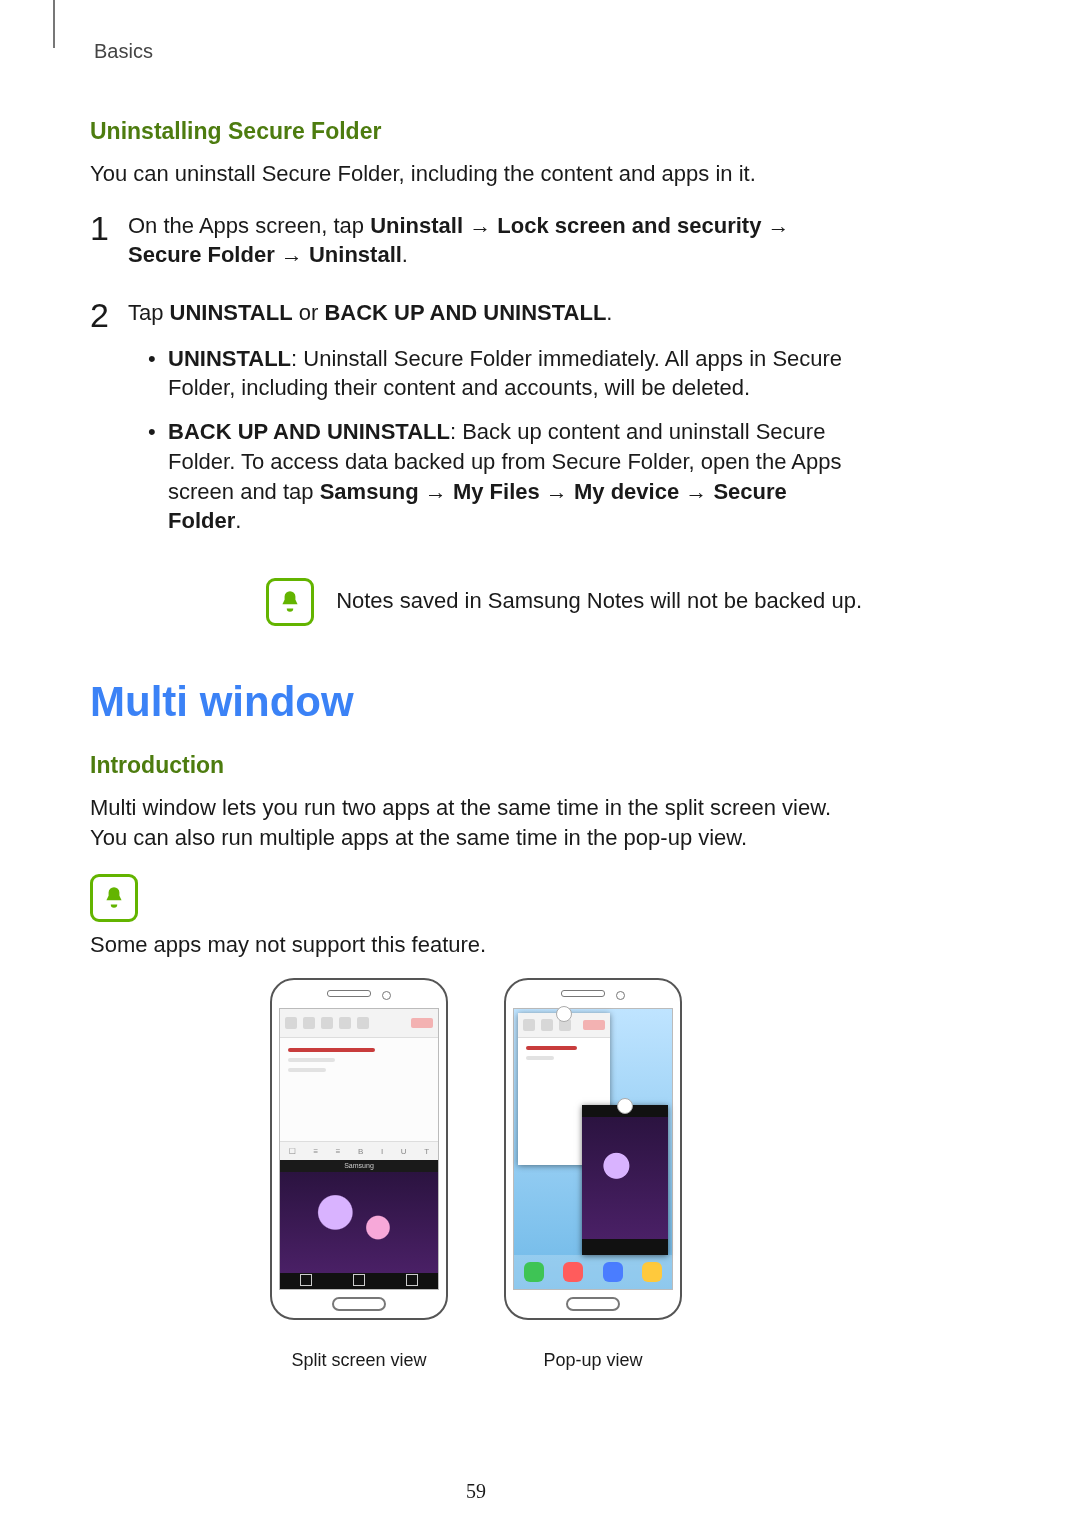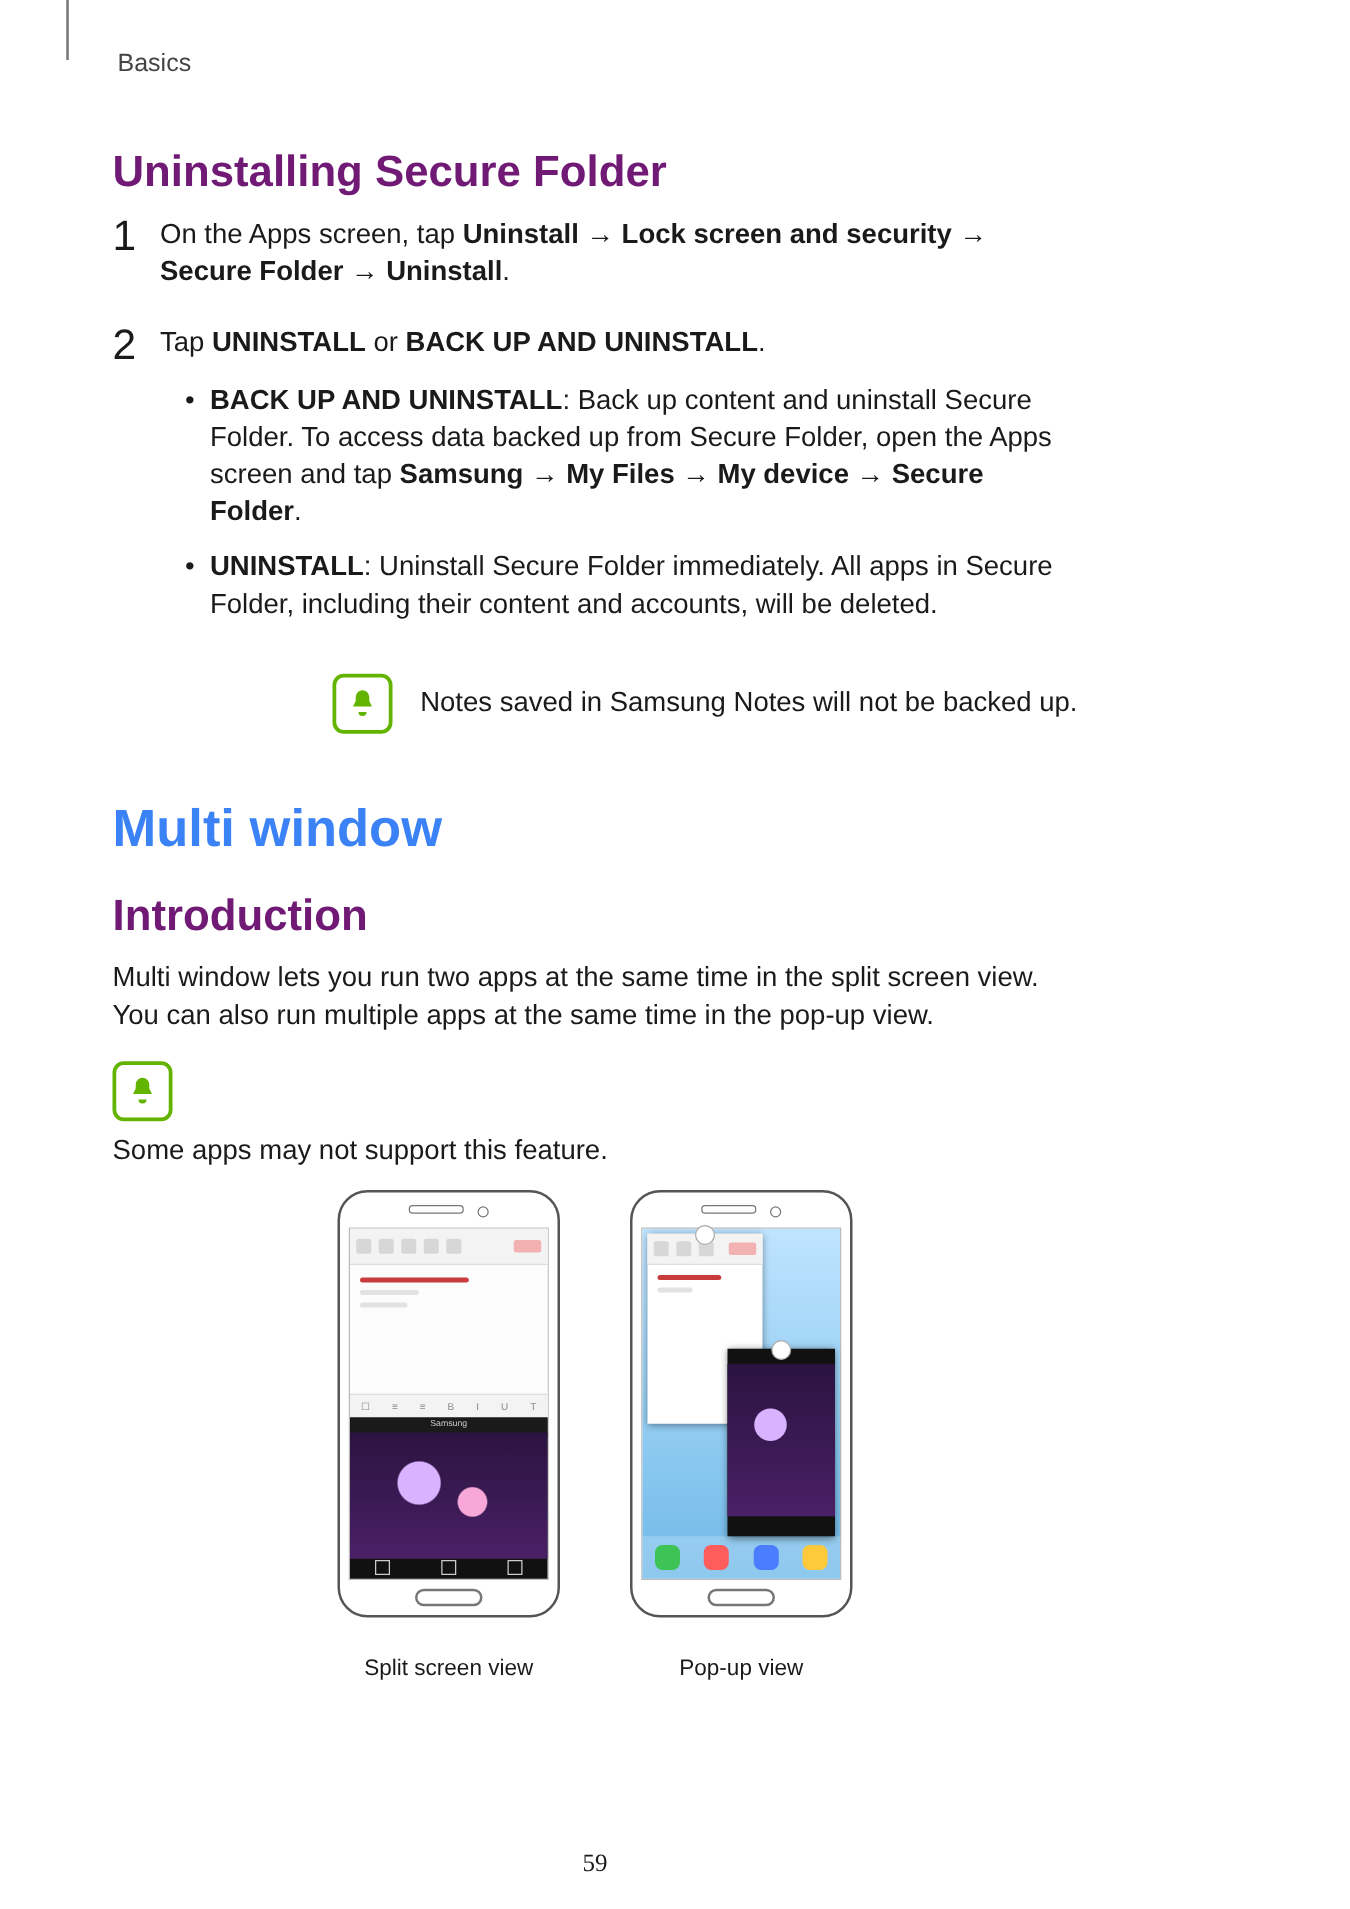"Uninstalling Secure Folder" h2.subheading { color: #701a75 -> #4d7c0f; font-size: 35px -> 23px }
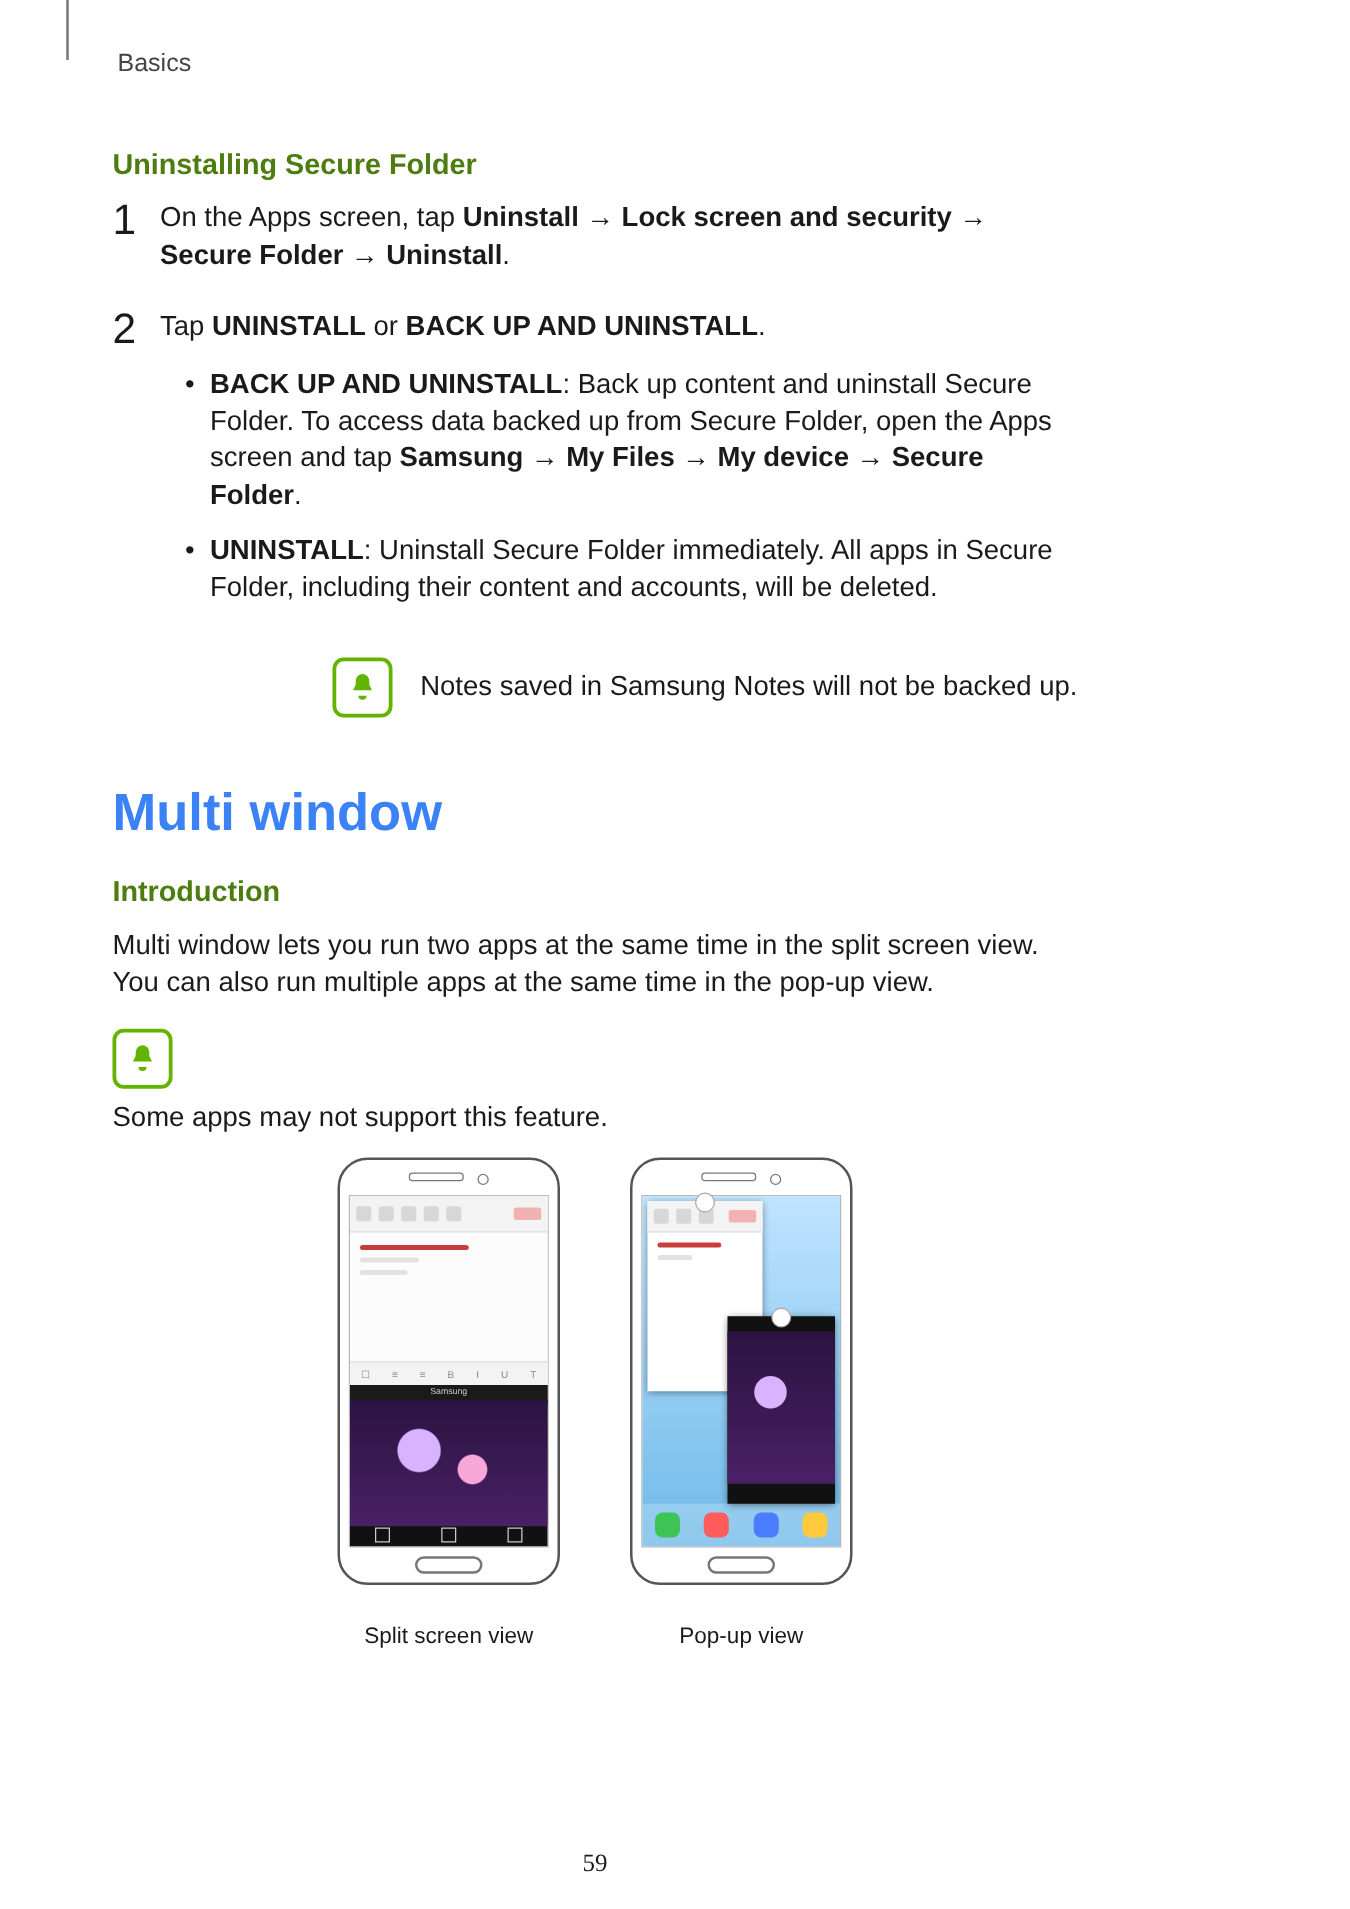"You can uninstall Secure Folder," p.body { html: none -> <p>You can uninstall Secure Folder, including the content and apps in it.</p> }
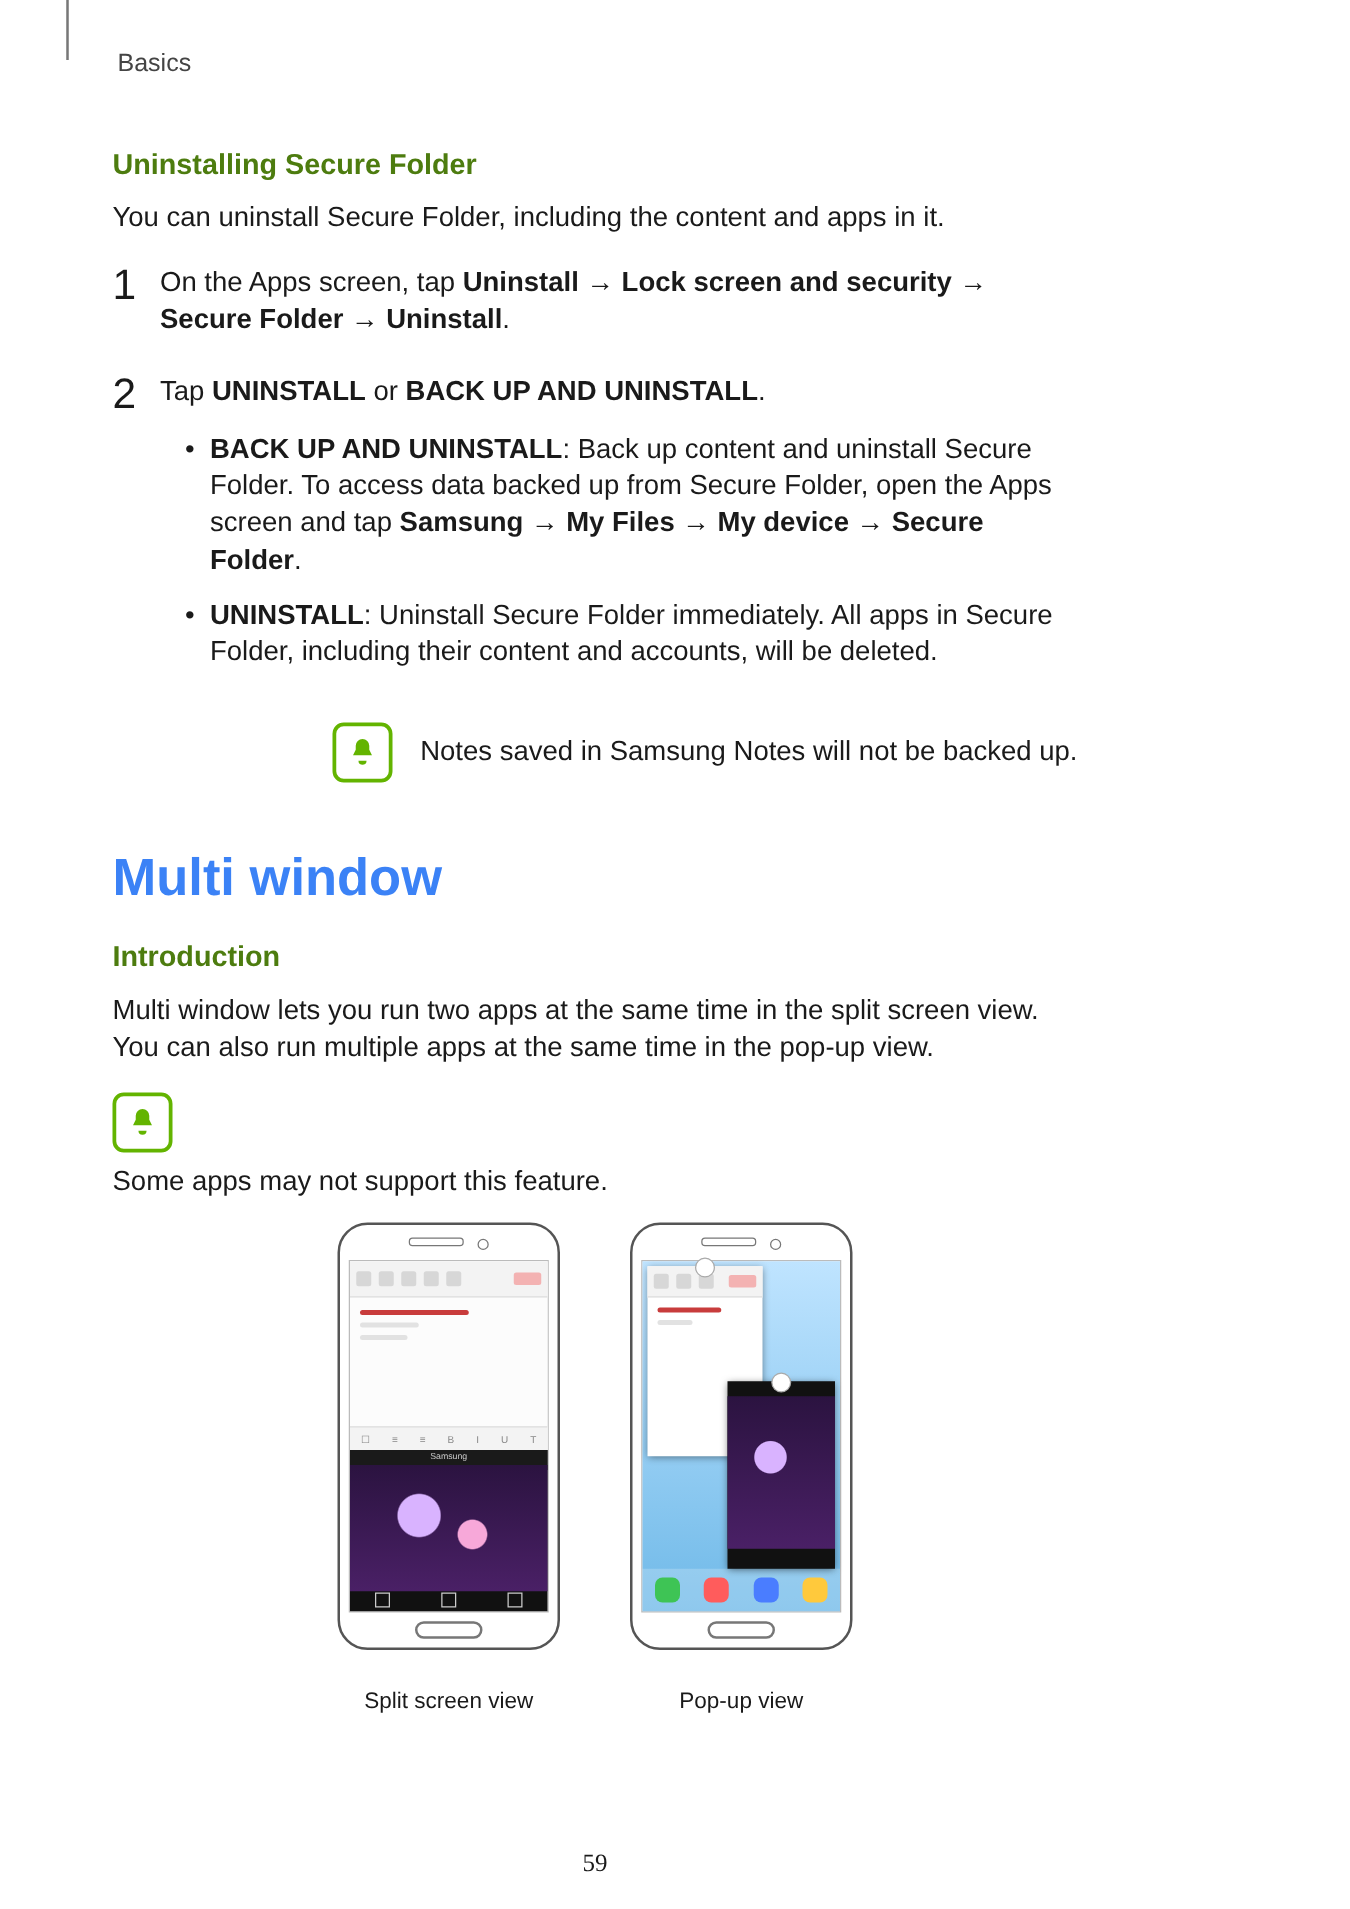"BACK UP AND UNINSTALL: Back" li { order: before "UNINSTALL: Uninstall Secure Folder" -> after "UNINSTALL: Uninstall Secure Folder" }
